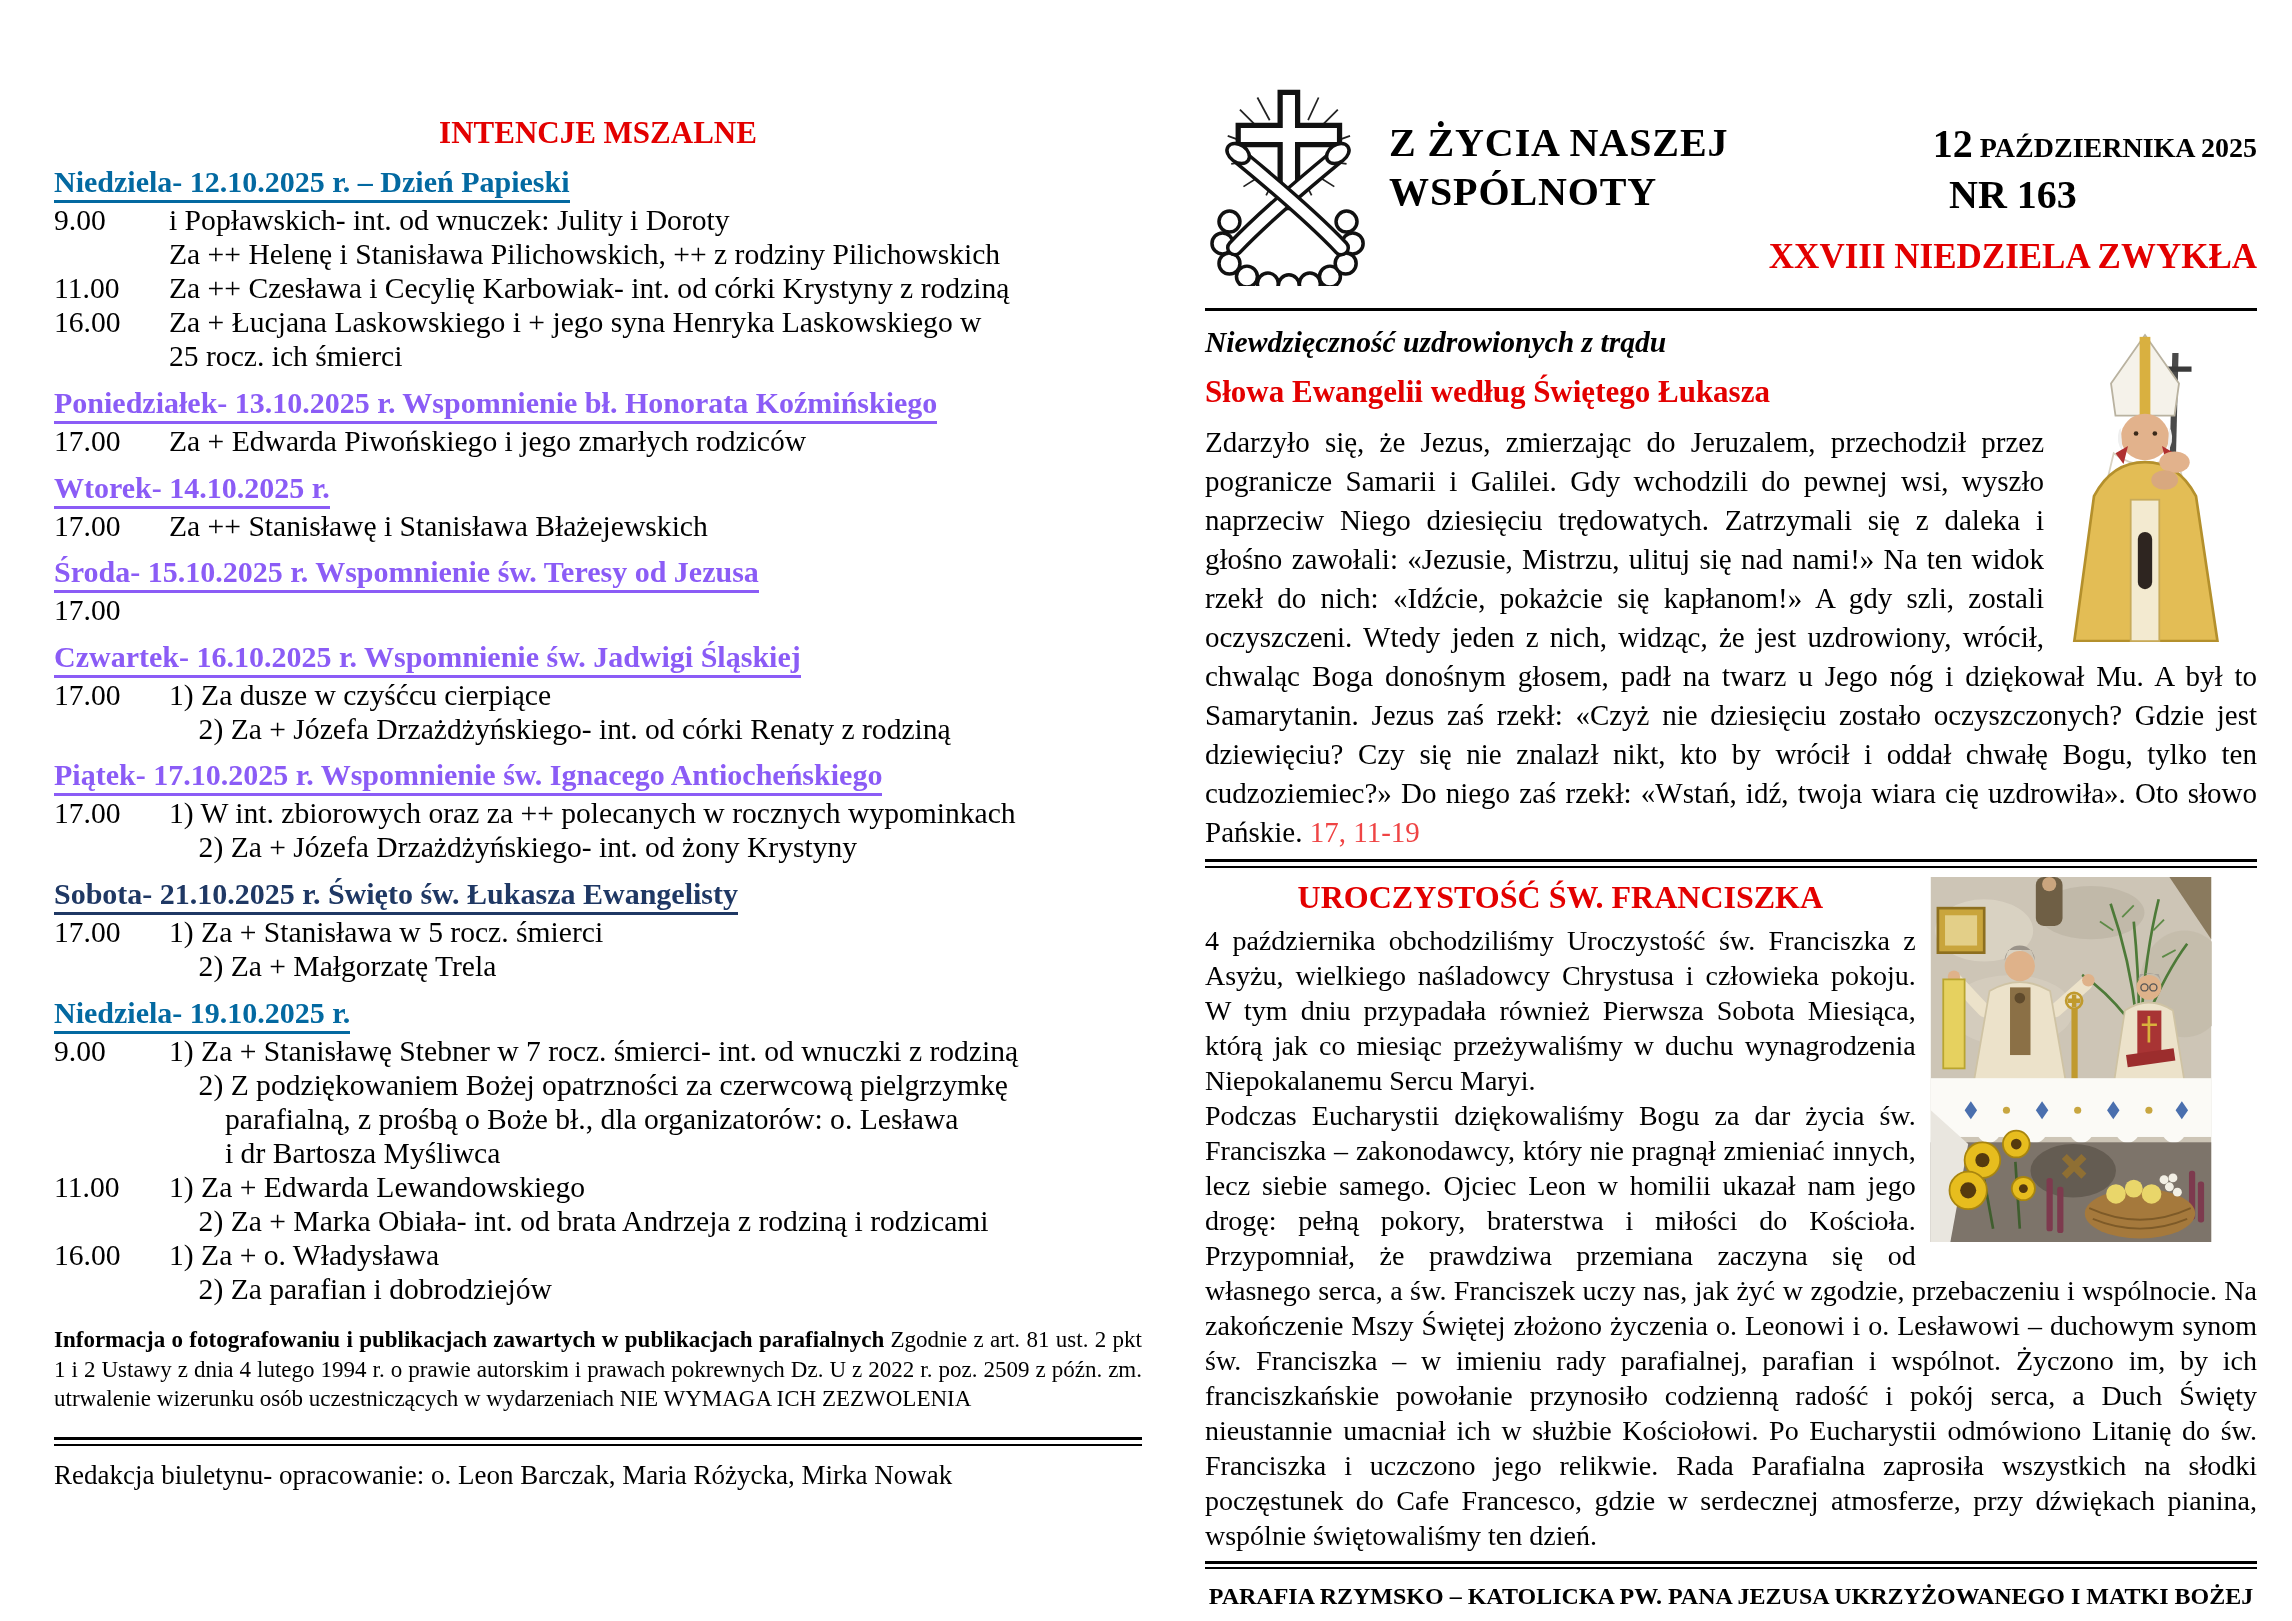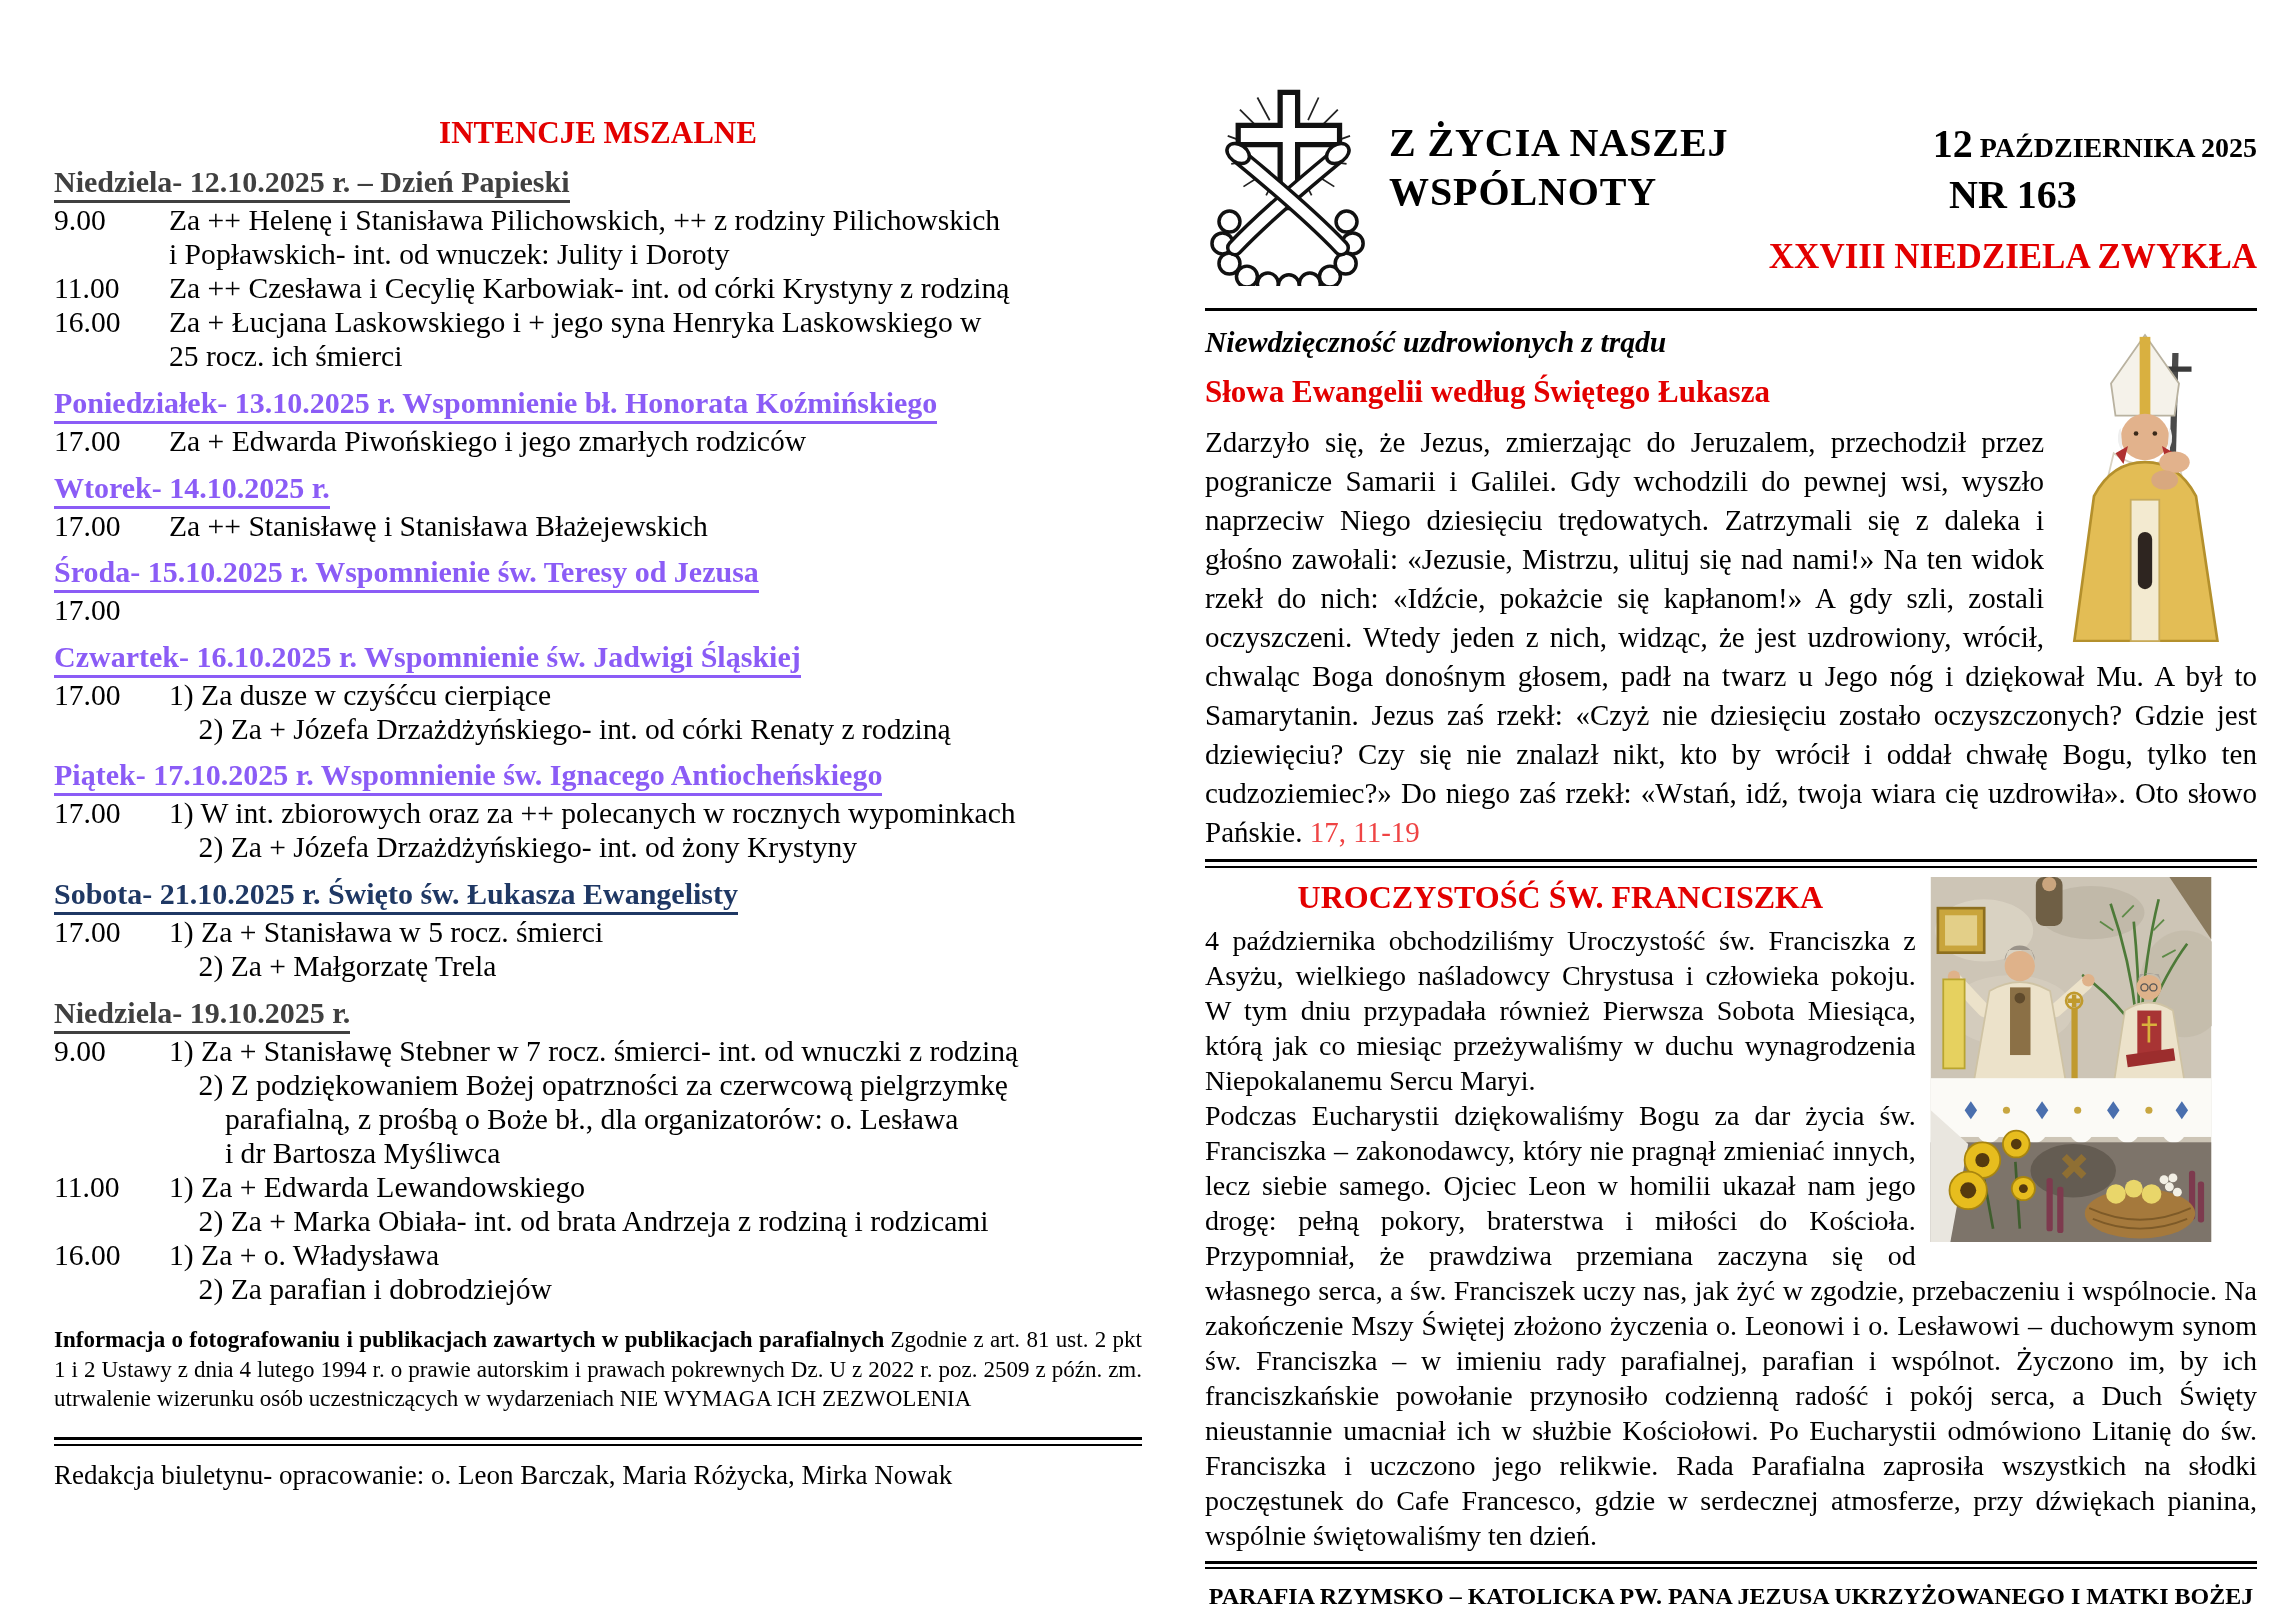"Niedziela- 12.10.2025 r. – Dzień" .c-red { color: #404040 -> #0369a1 }
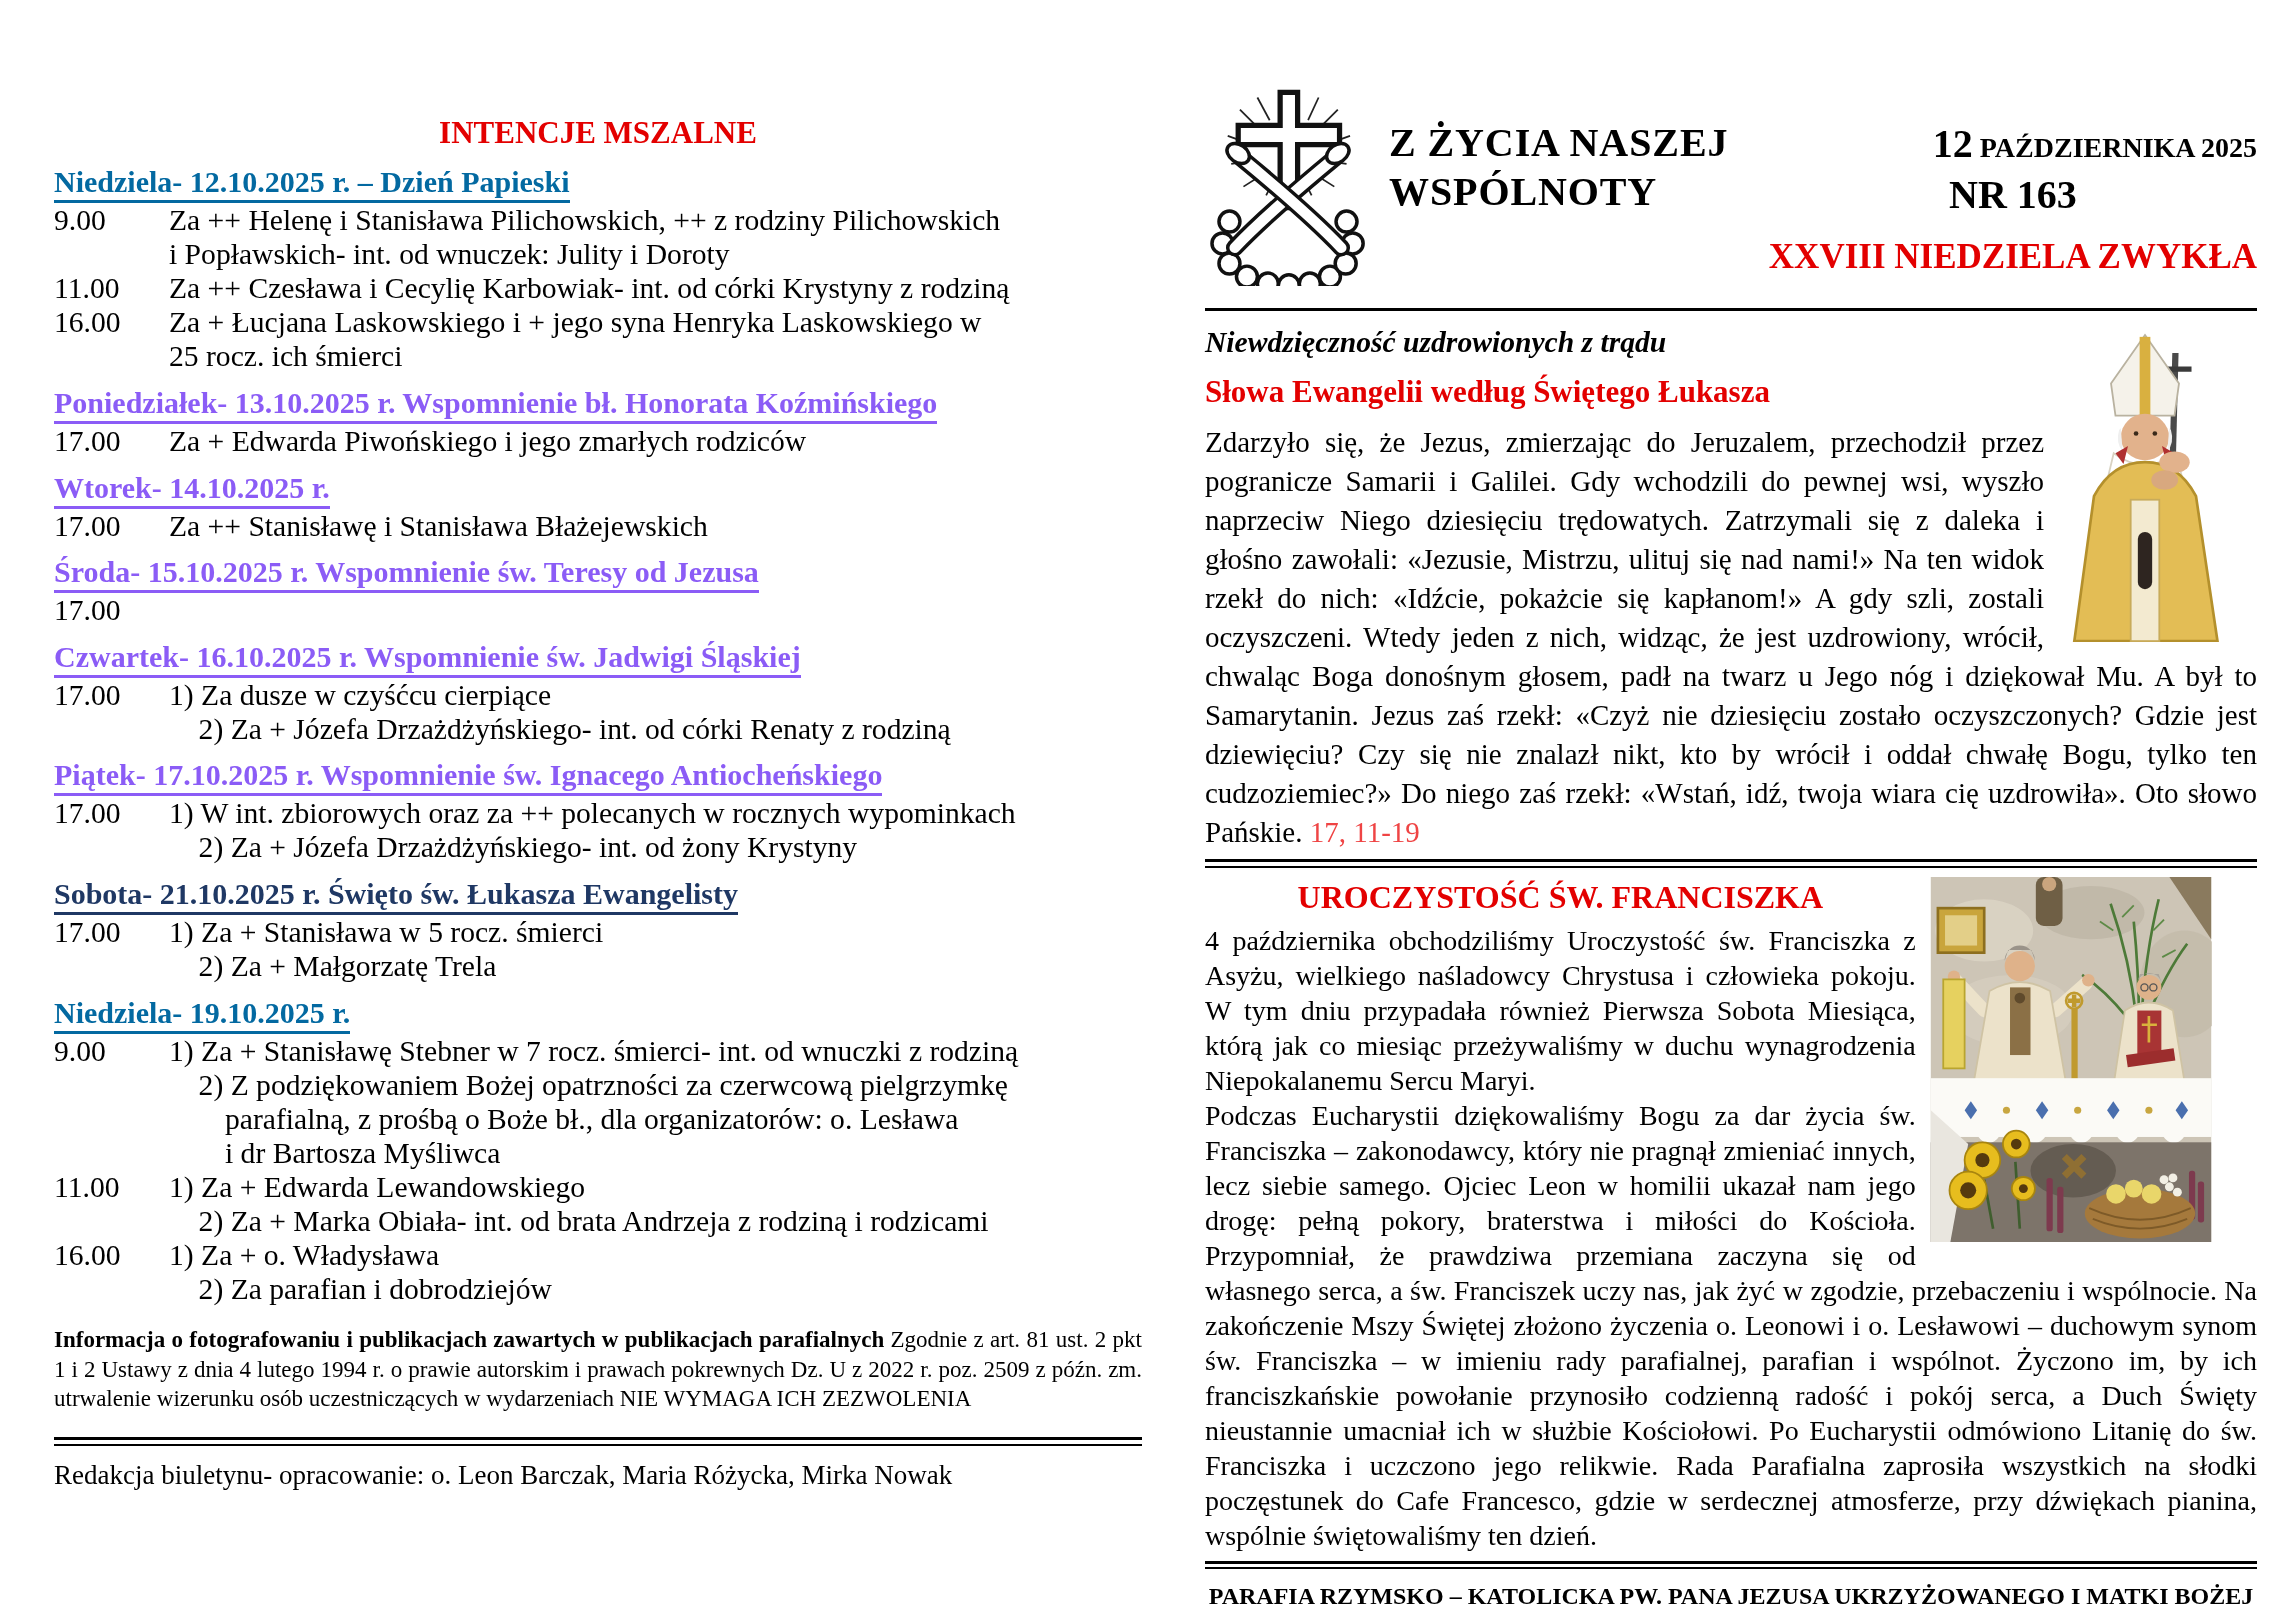"Za ++ Helenę i Stanisława" div.ln { order: before "i Popławskich- int. od wnuczek:" -> after "i Popławskich- int. od wnuczek:" }
